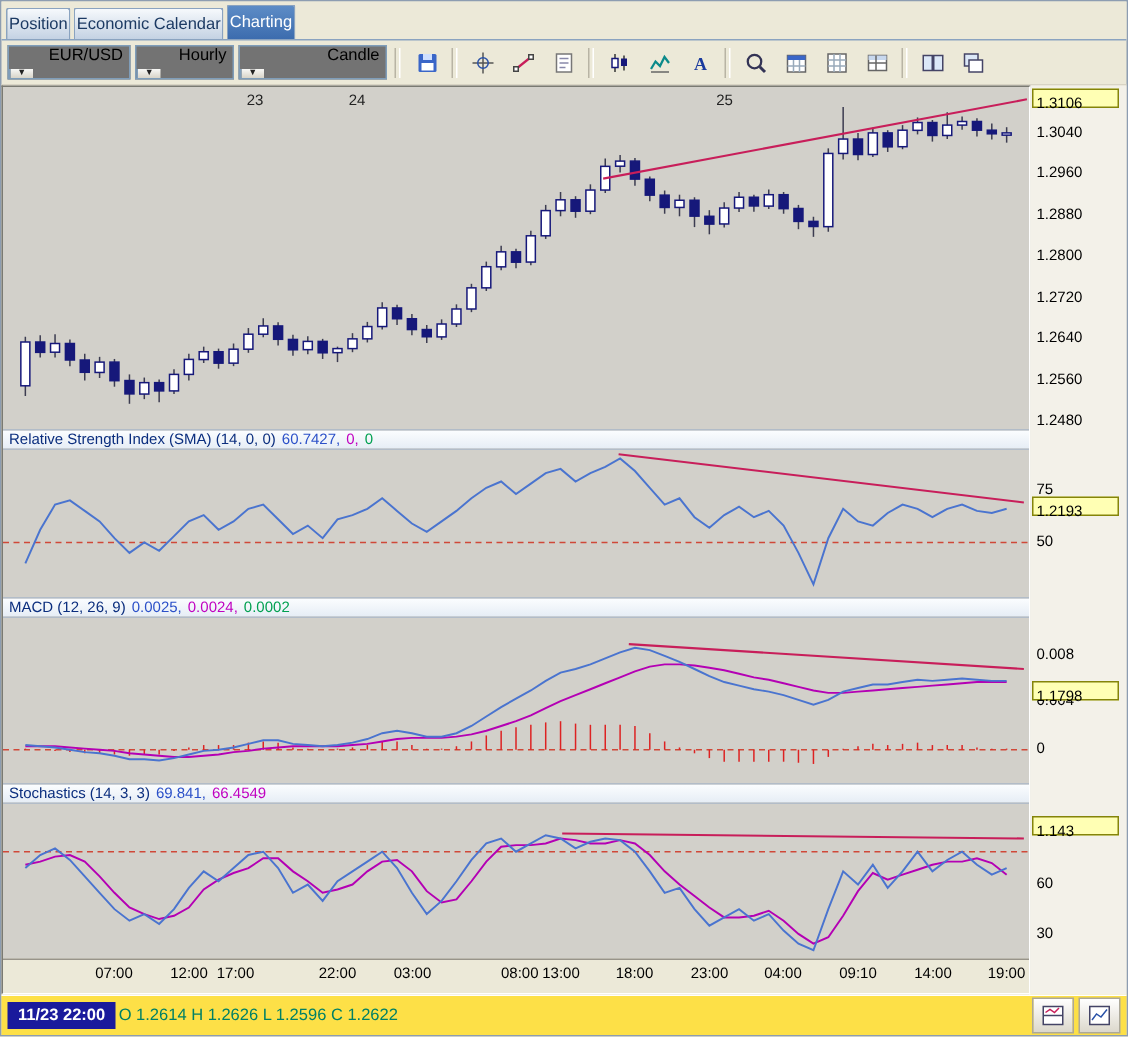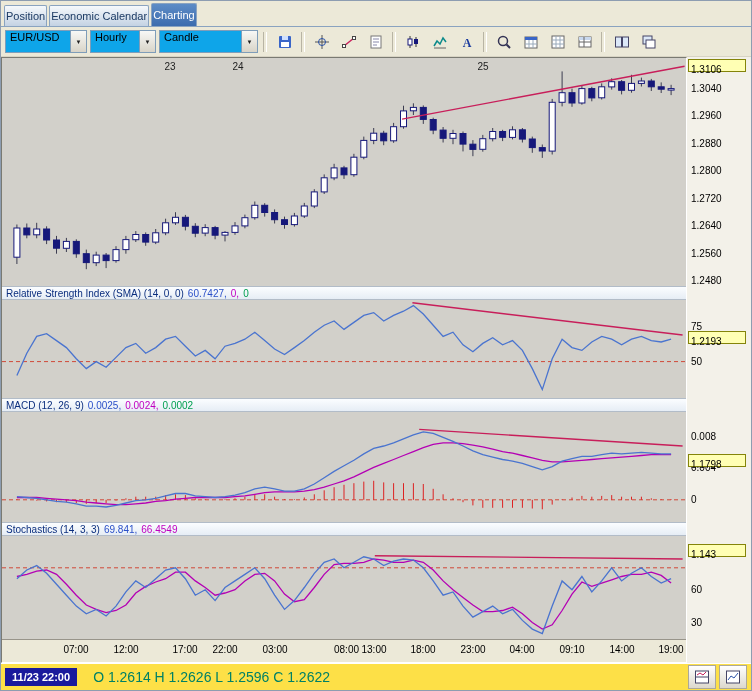"EUR/USD" .combo { align-items: flex-start -> flex-end; background: #0ea5e9 -> #737373; flex-direction: none -> column }
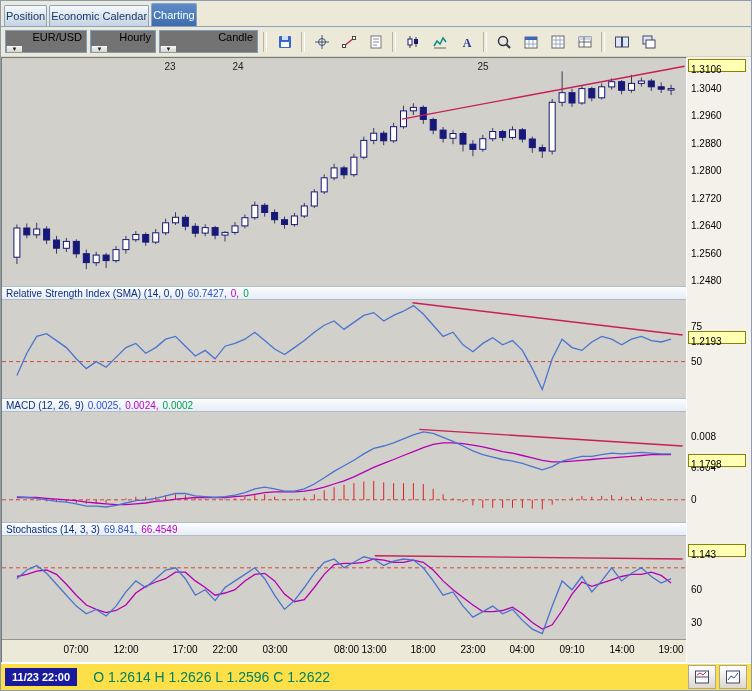"17:00" div.time-label { left: 183px -> 155px }
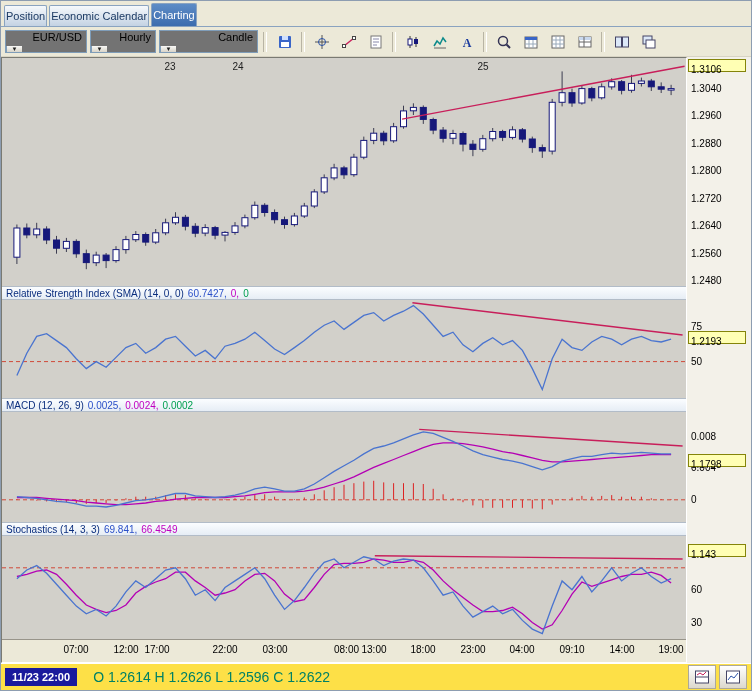"O 1.2614 H 1.2626 L" .ohlc { font-size: 14px -> 11px; margin-left: 16px -> 2px }
